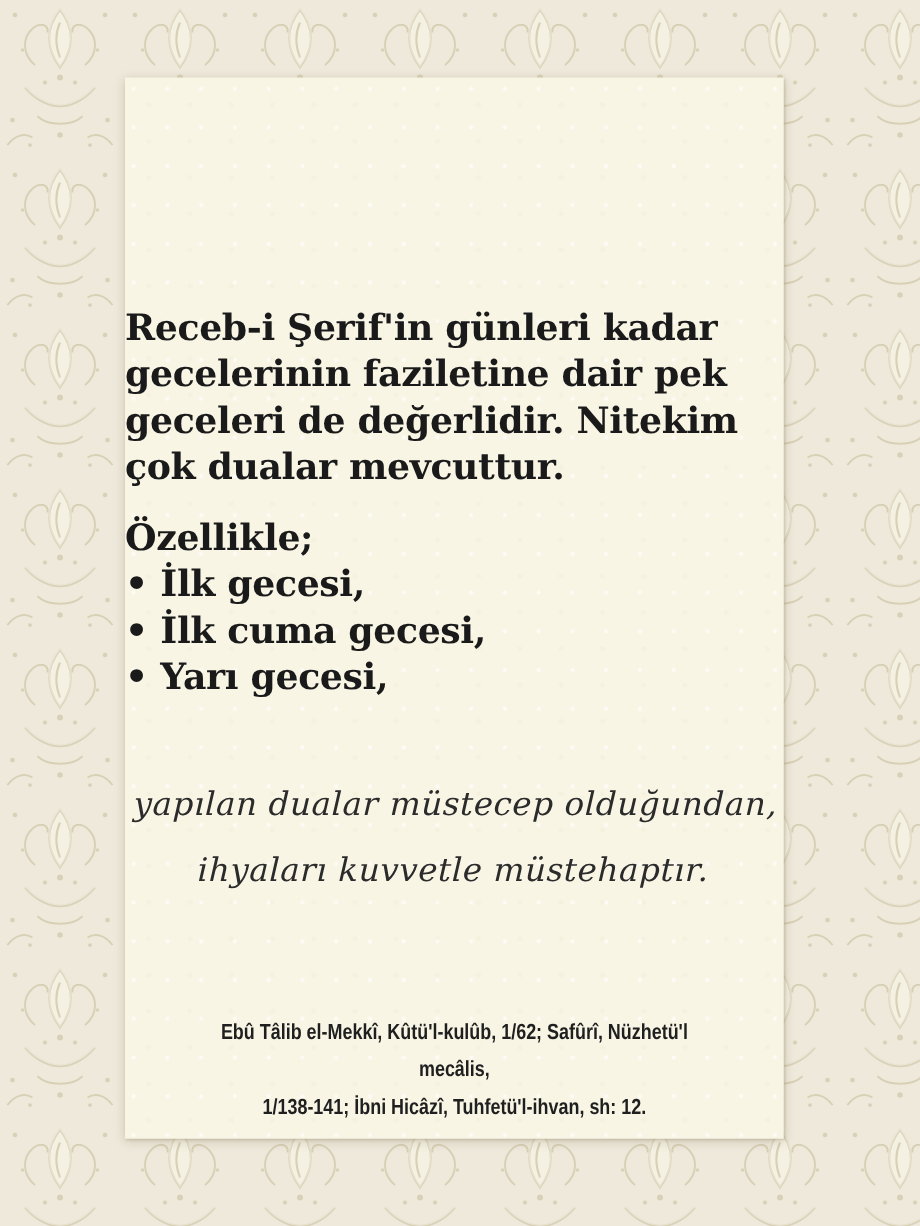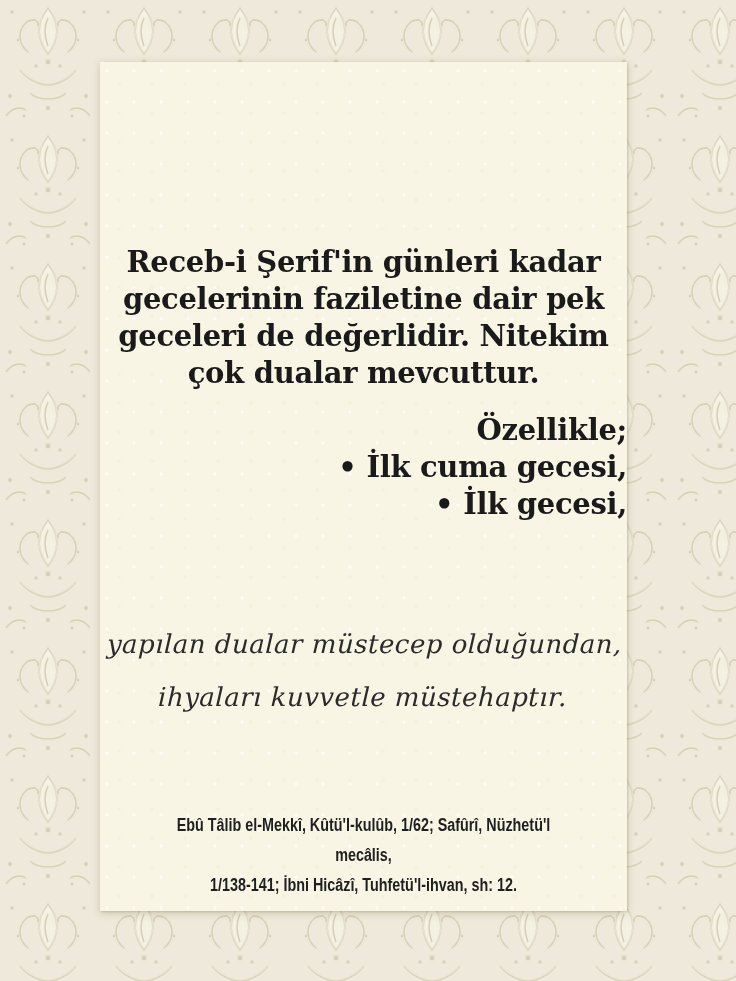"Receb-i Şerif'in günleri kadar" .main-paragraph { text-align: center -> left }
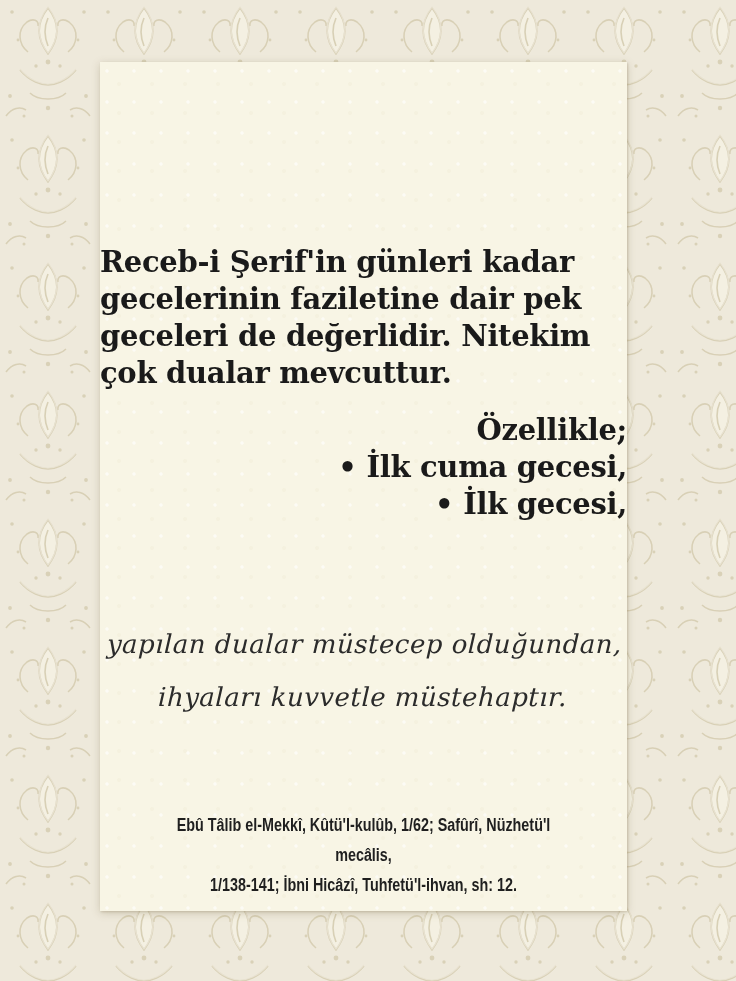"Özellikle;" .night-list { text-align: right -> left }
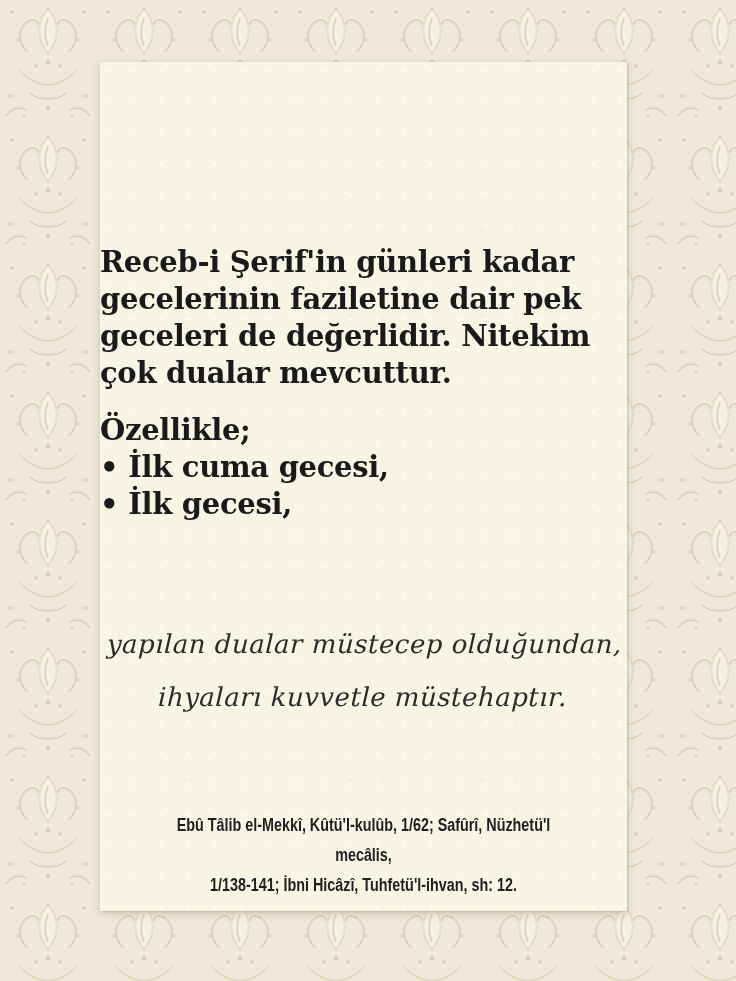"• İlk cuma gecesi," div { order: before "• İlk gecesi," -> after "• İlk gecesi," }
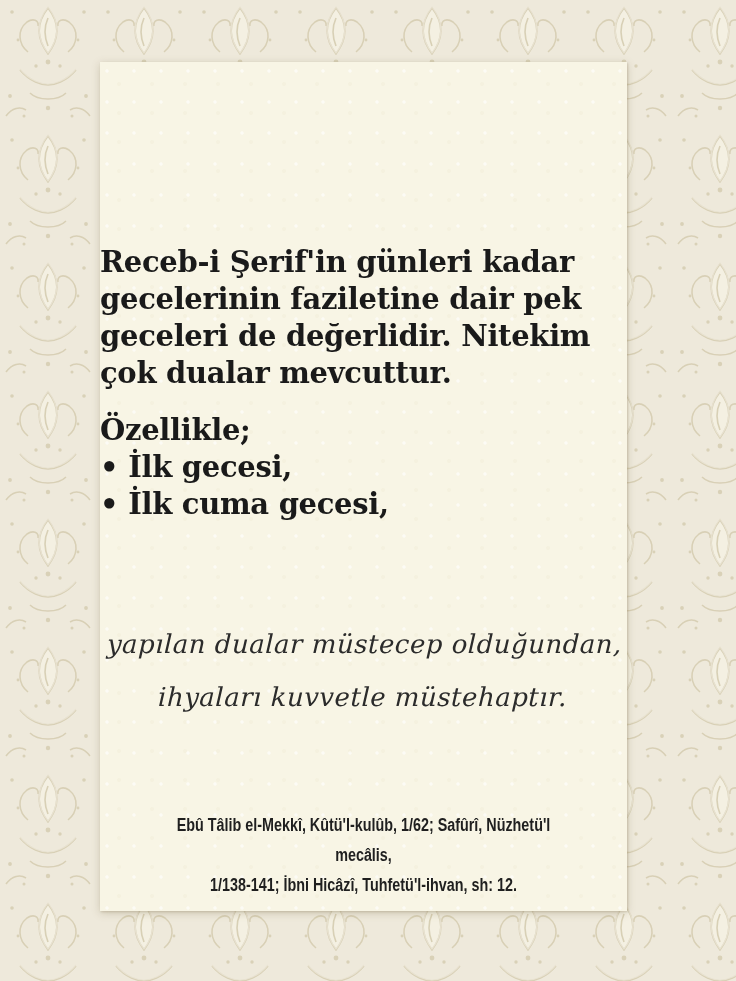"• Yarı gecesi," div { html: none -> <div> <span>•</span><span>Yarı gecesi,</span> </div> }
